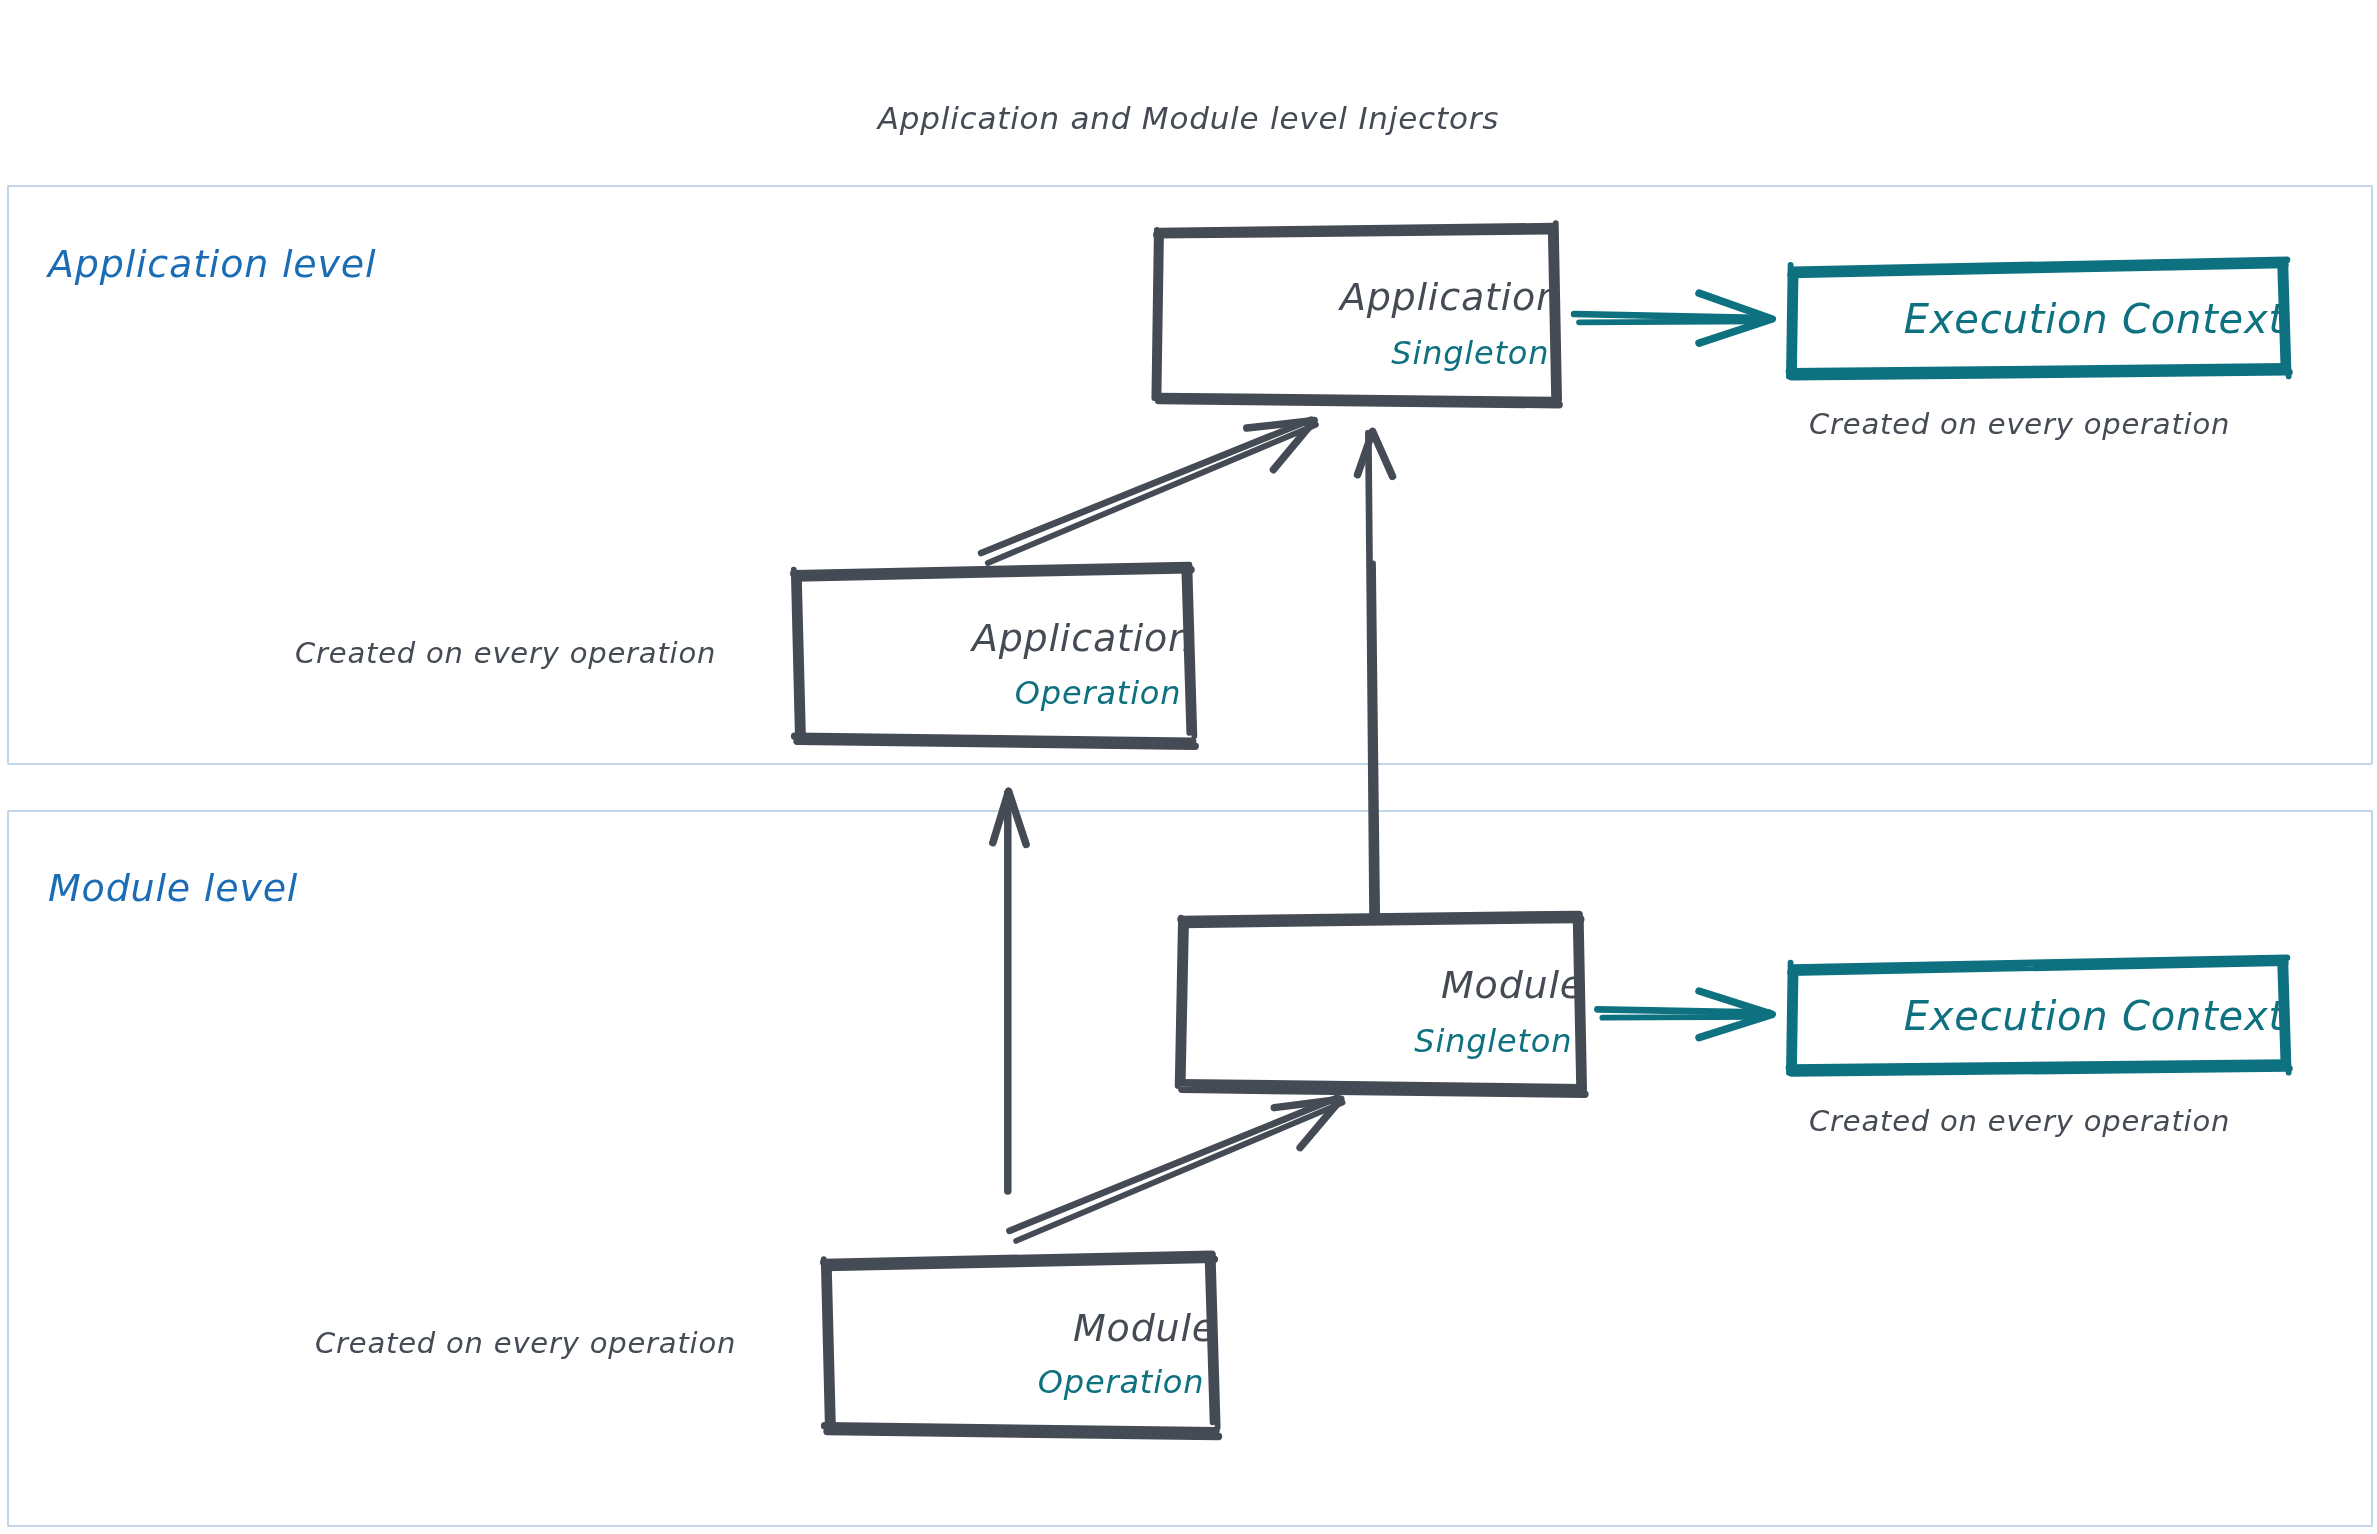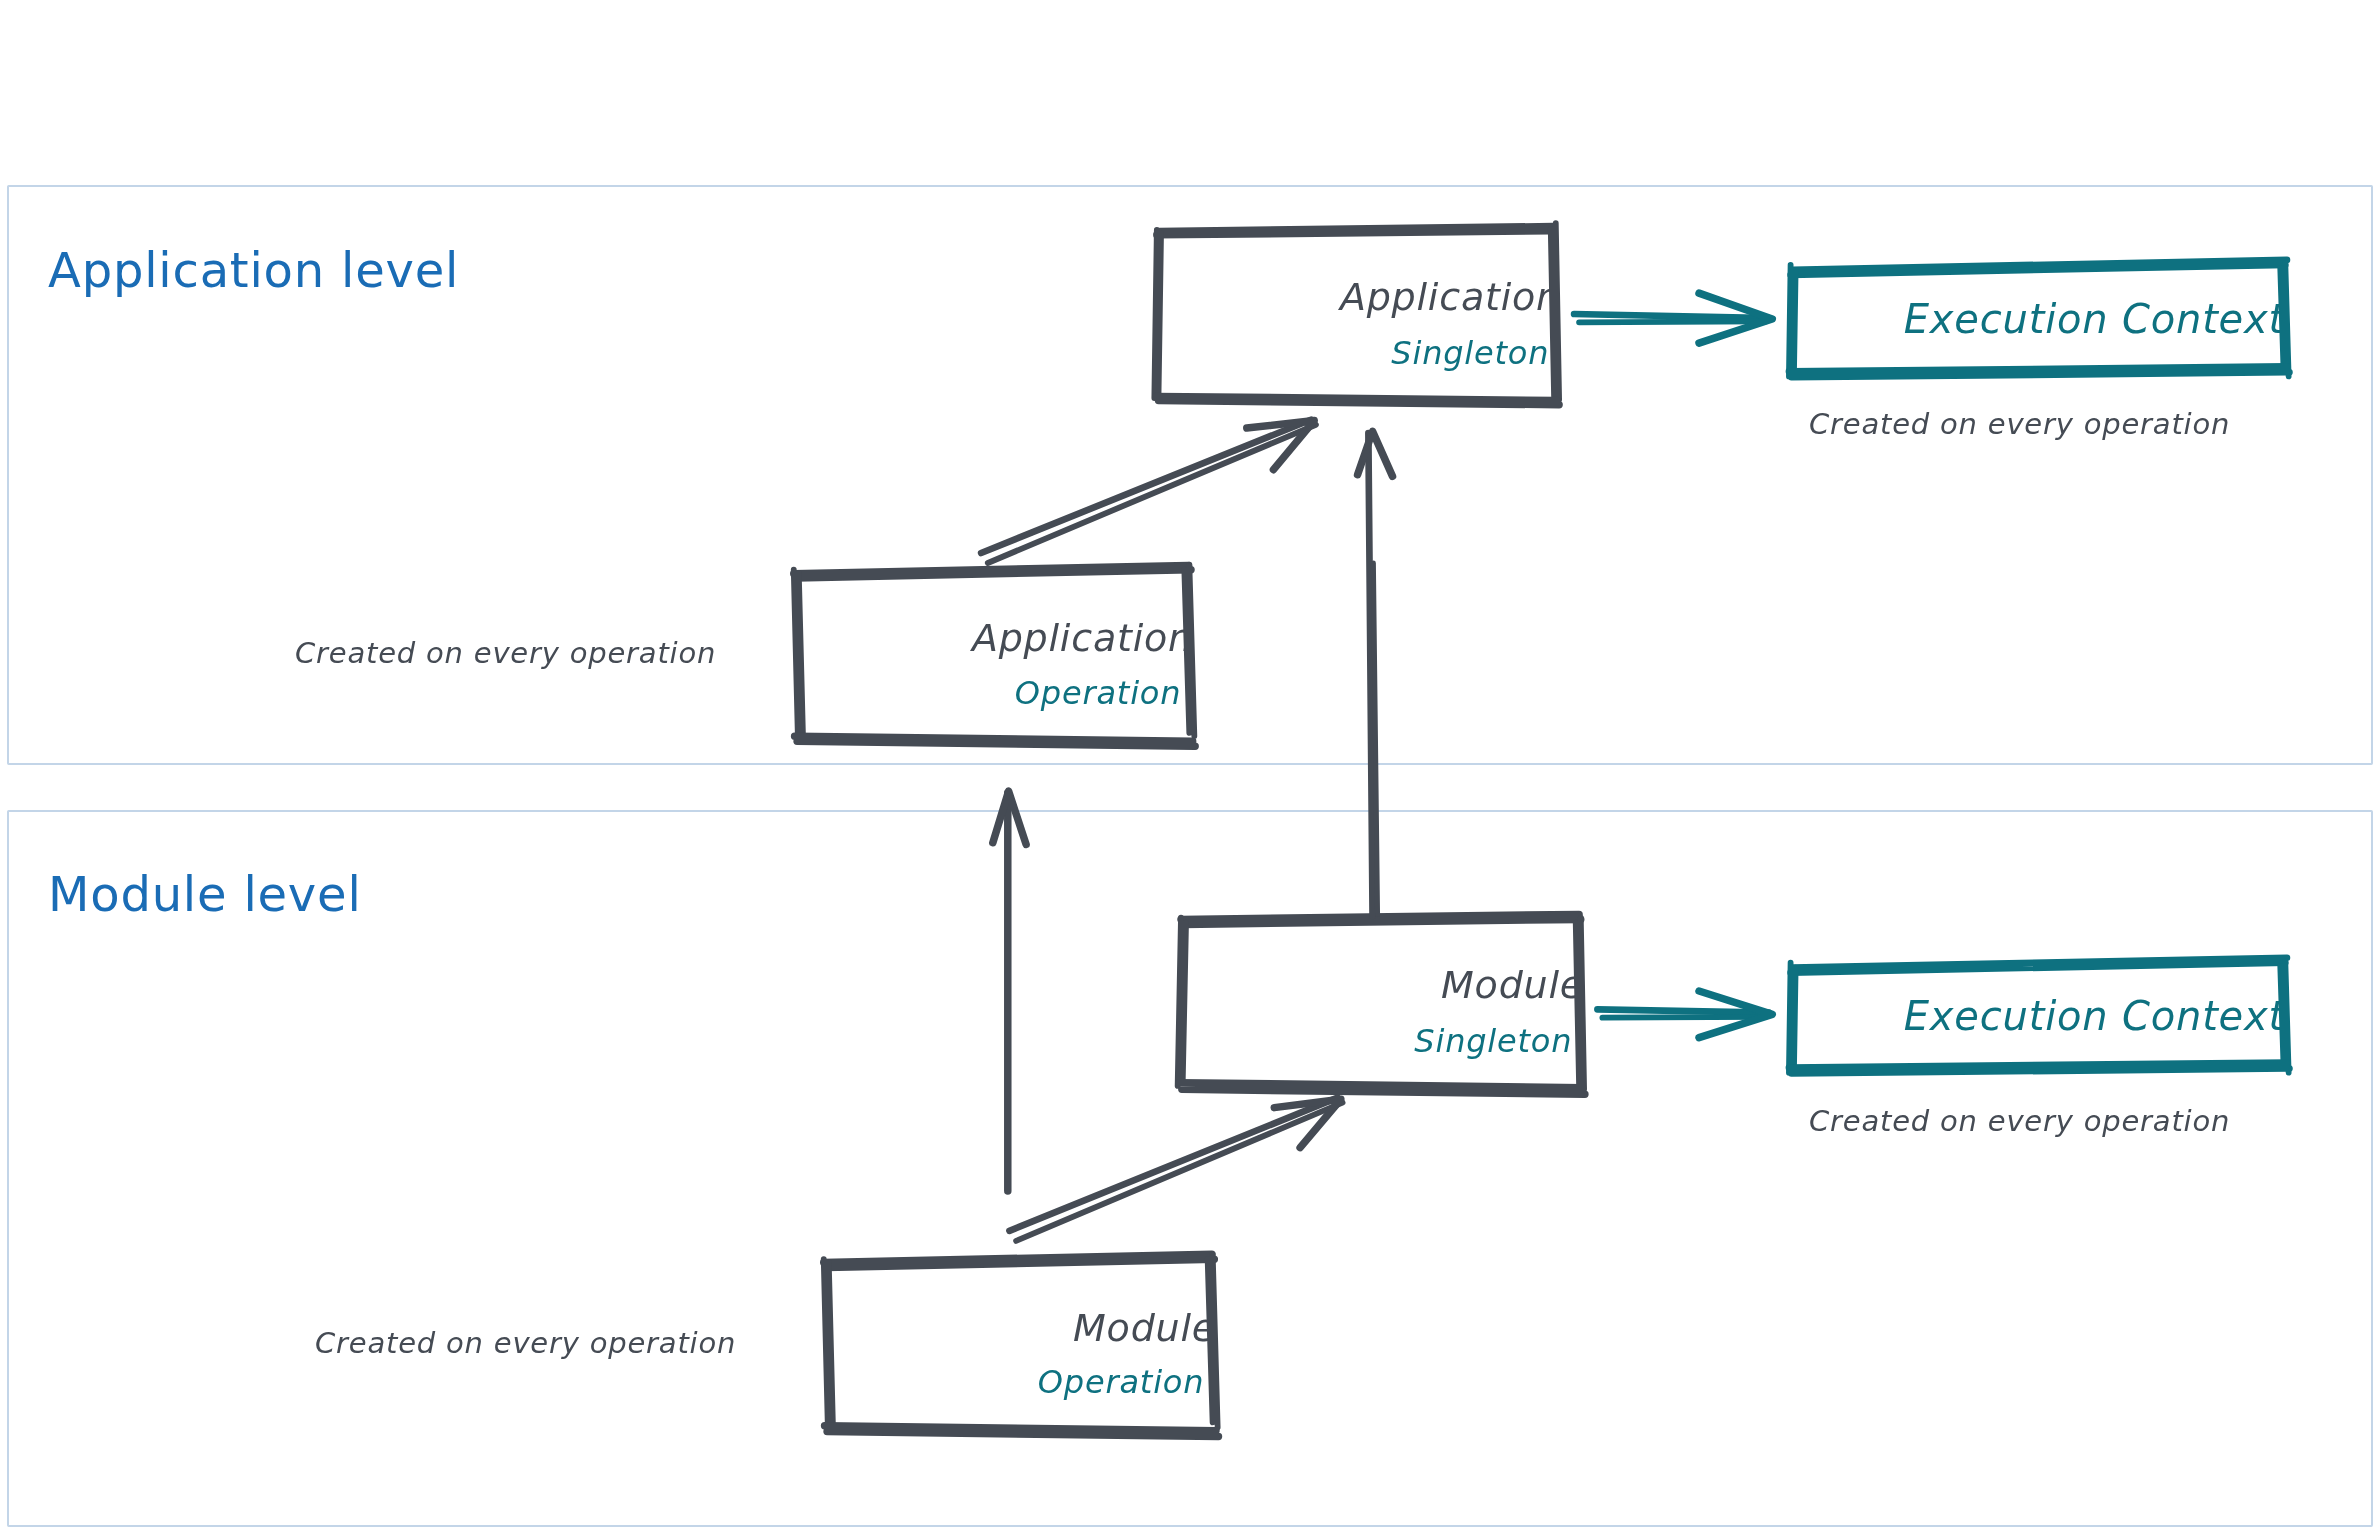"Application and Module level Injectors" div { html: none -> <div>Application and Module level Injectors</div> }
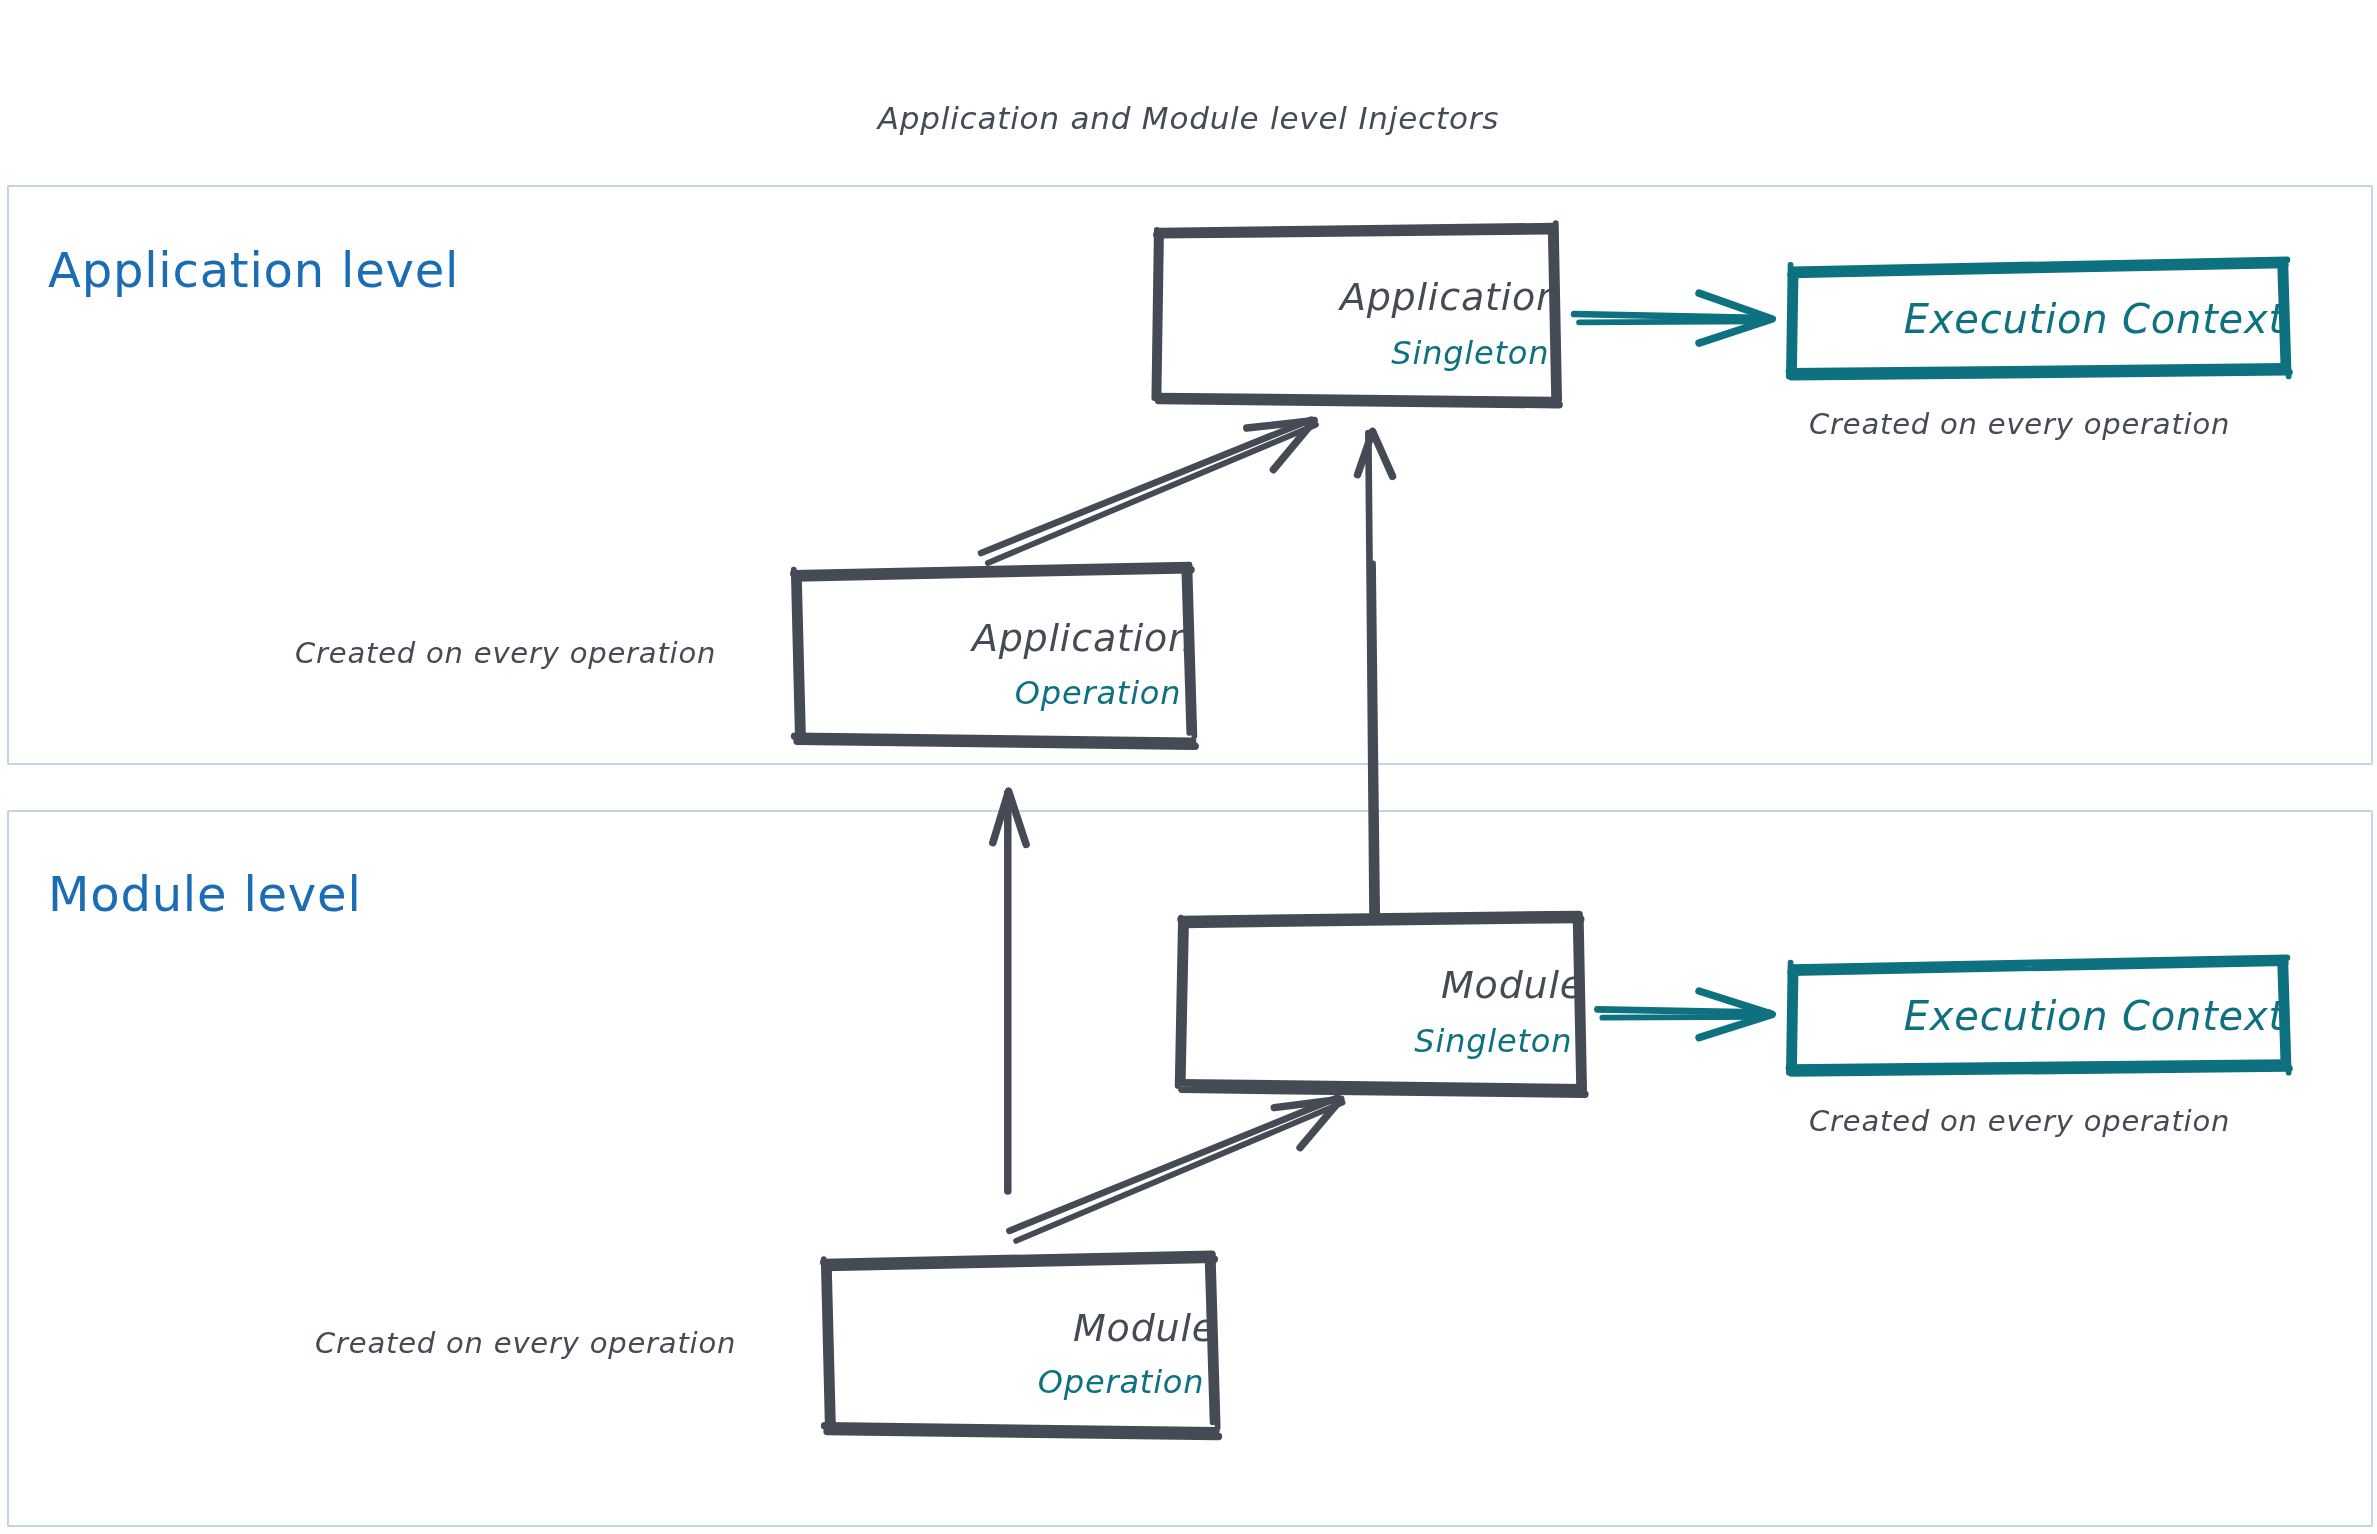"Application level" .lane-label { font-size: 48px -> 38px; font-style: none -> italic }
